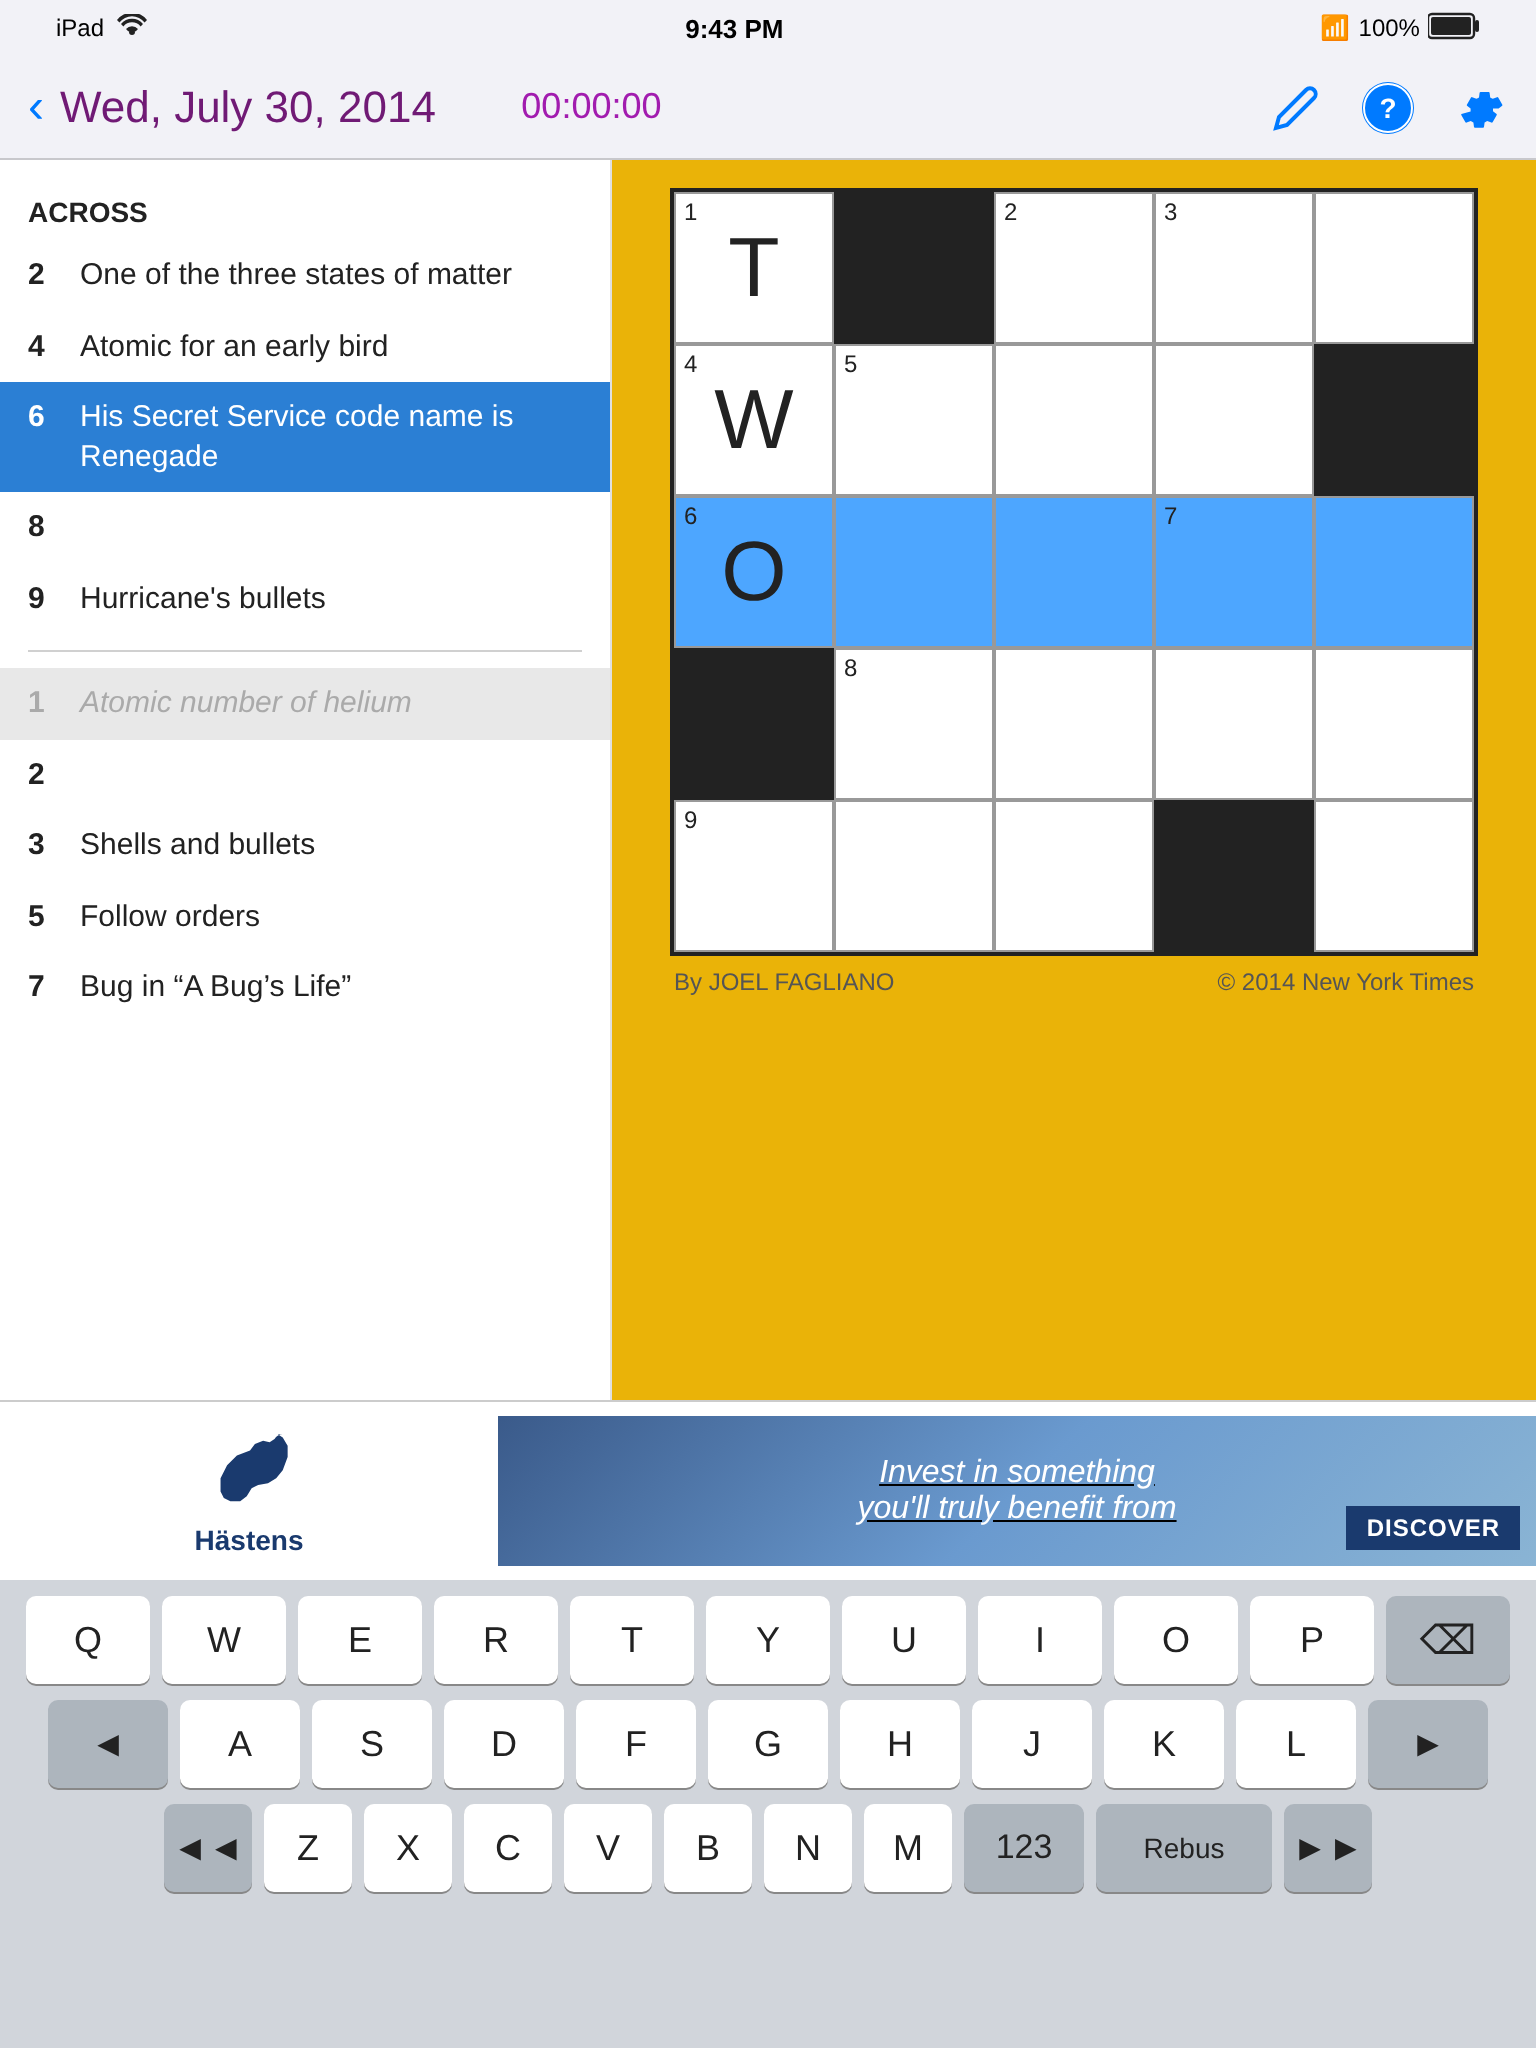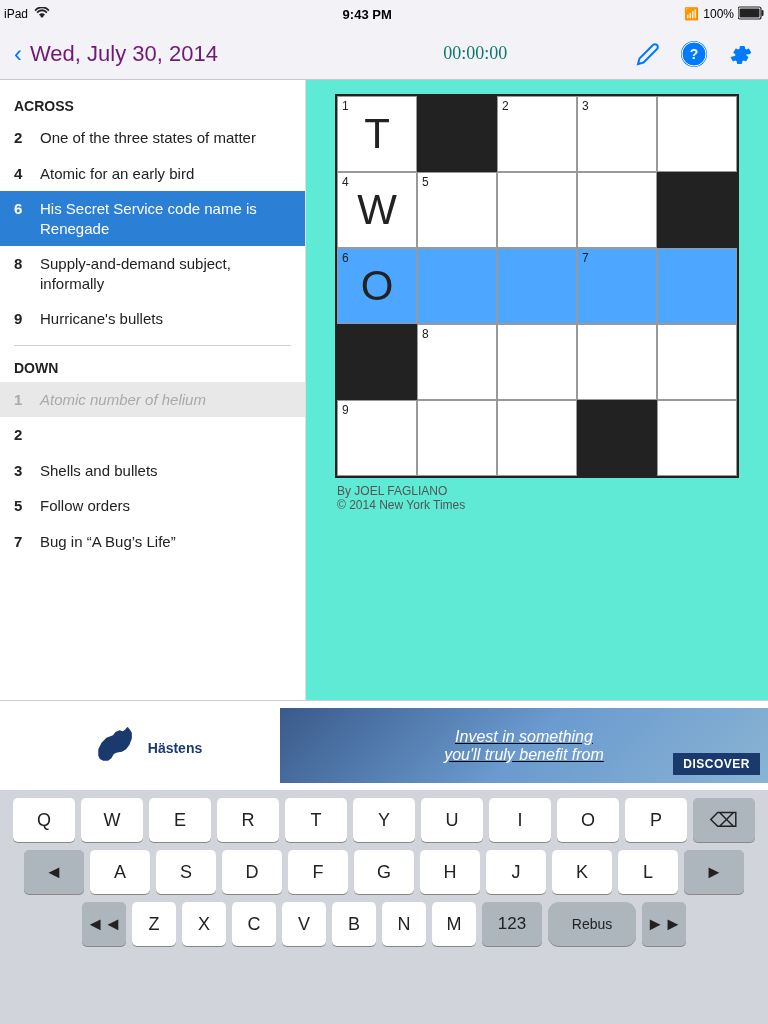"iPad" .status-bar { padding: 0 4px -> 0 28px }
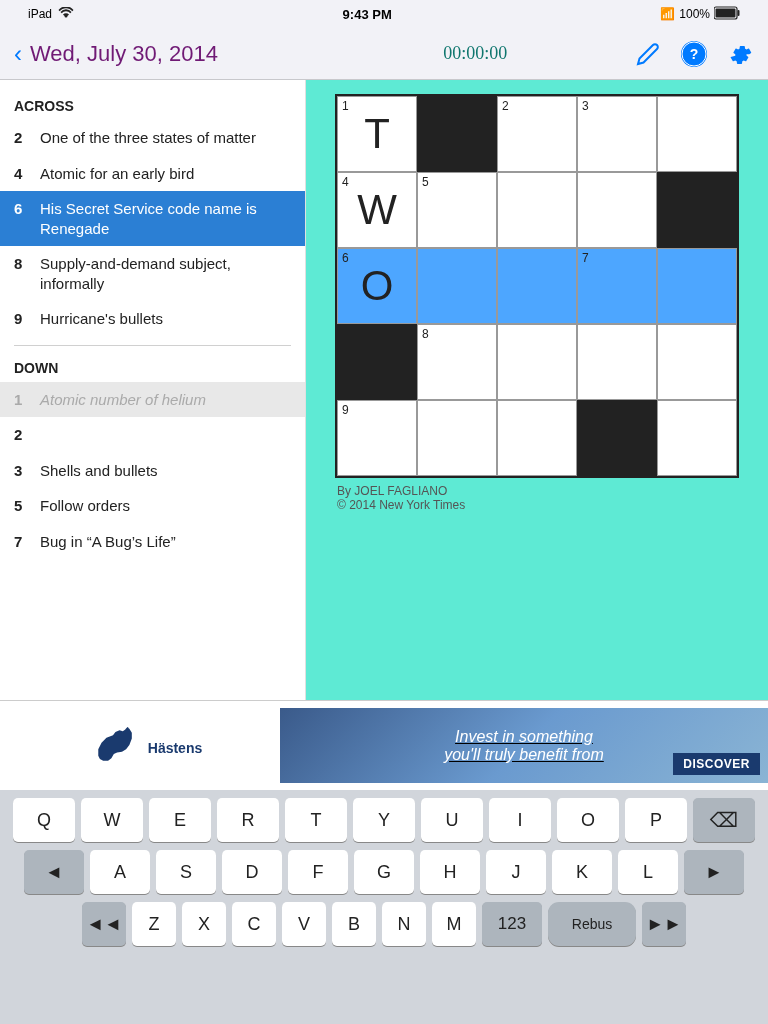"00:00:00" .header-center { color: #0f766e -> #a21caf; font-family: Liberation Serif, serif -> none; text-align: right -> left }
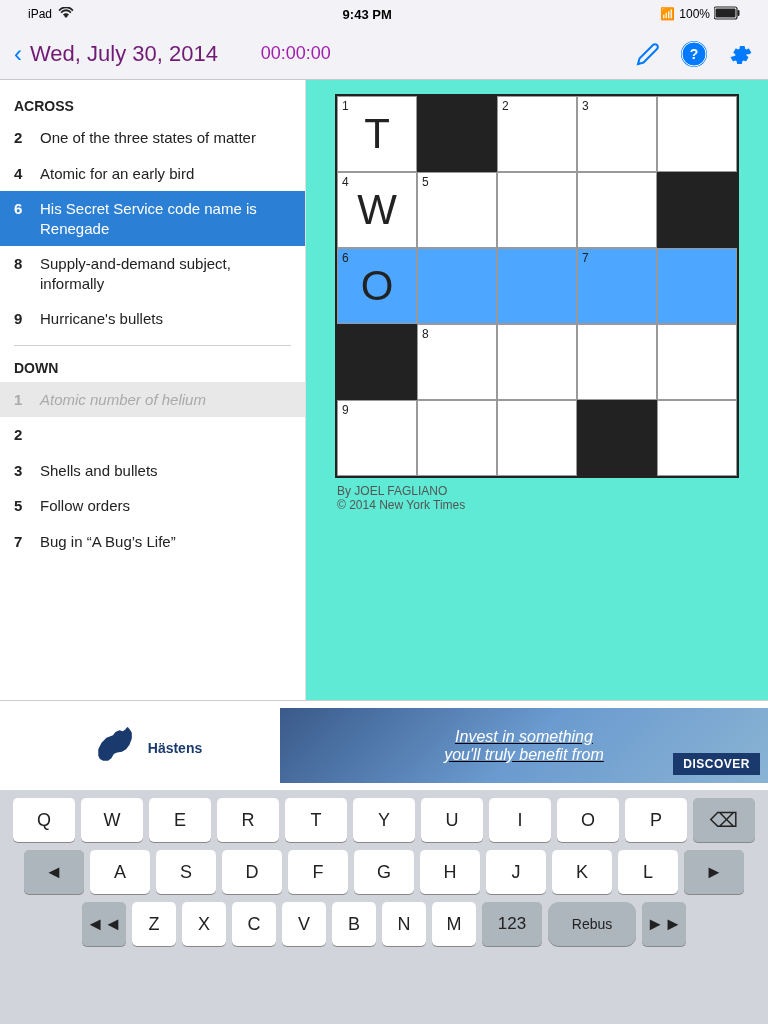"ACROSS" .main-content { background: #5eead4 -> #eab308 }
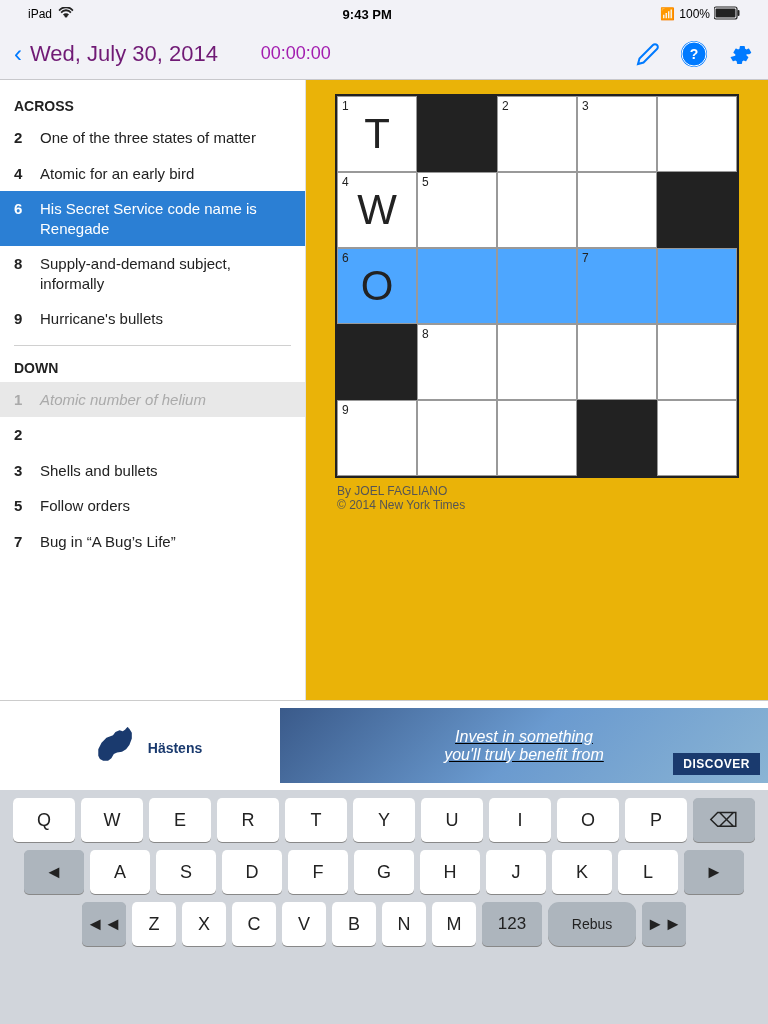"Supply-and-demand subject, informally" span.clue-text { html: <span>Supply-and-demand subject, informally</span> -> none }
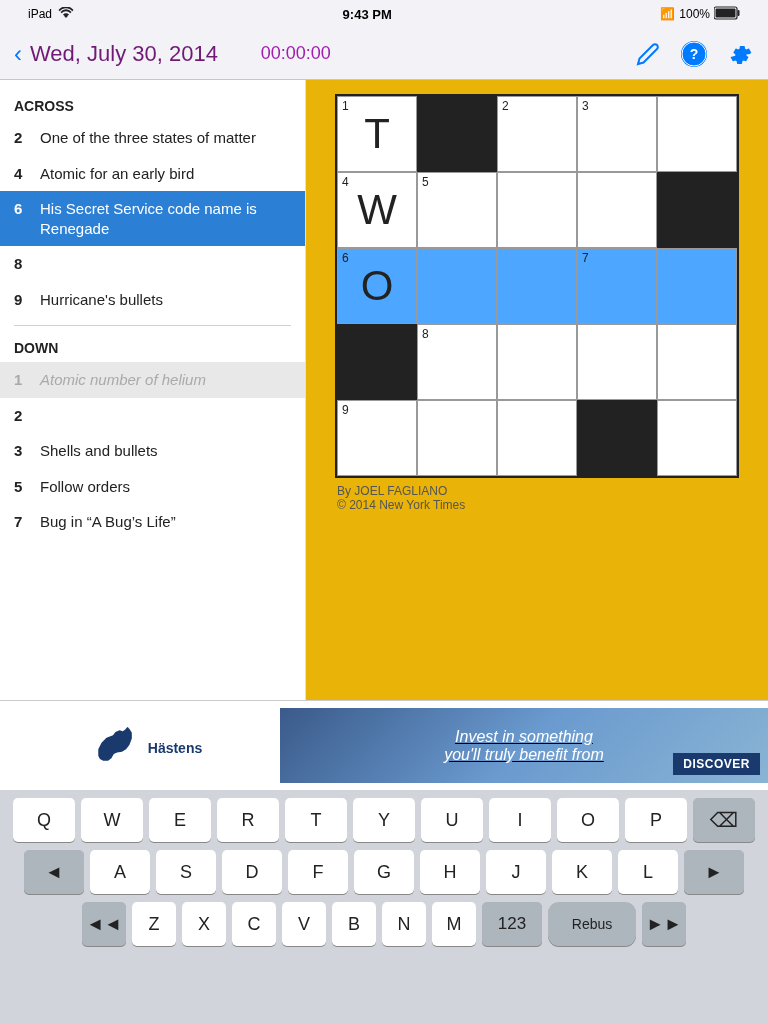"DOWN" div.section-header { html: <div>DOWN</div> -> none }
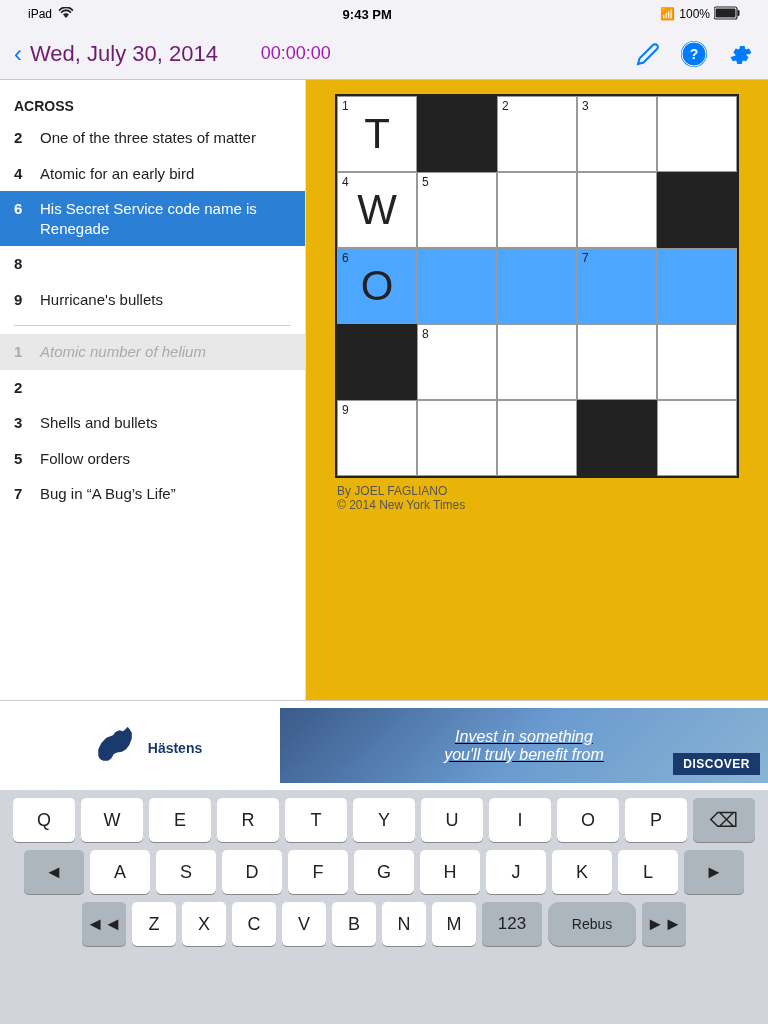"By JOEL FAGLIANO" .grid-credit { flex-direction: column -> none }
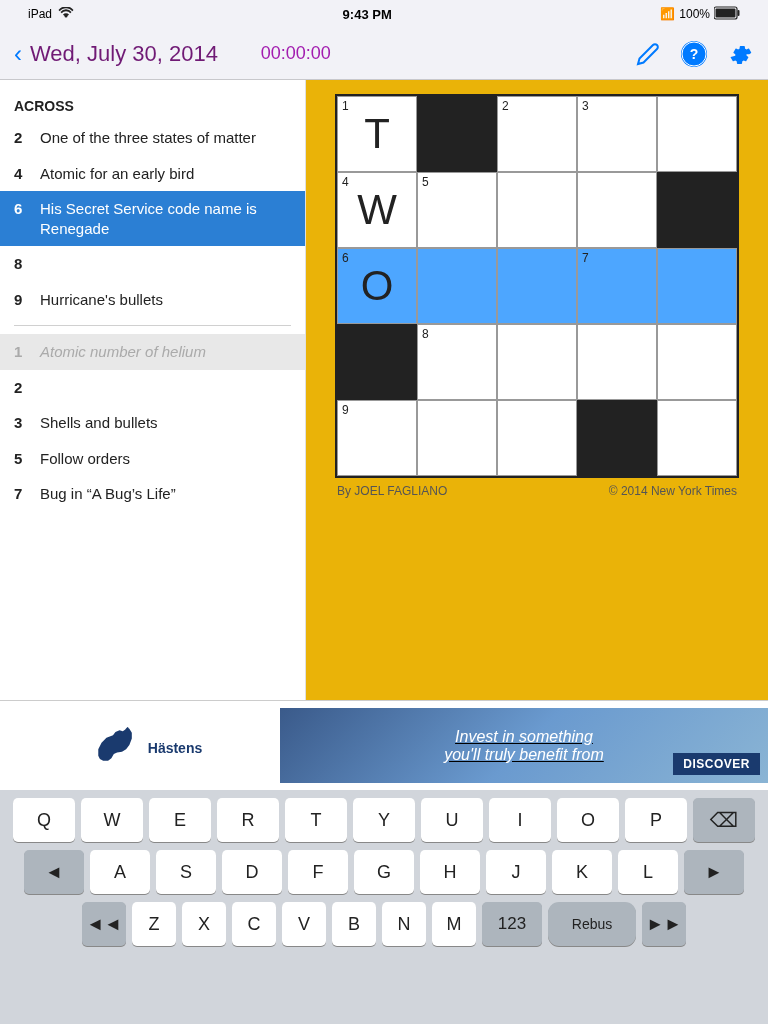"Hästens" .ad-left { flex-direction: none -> column; width: 280px -> 249px }
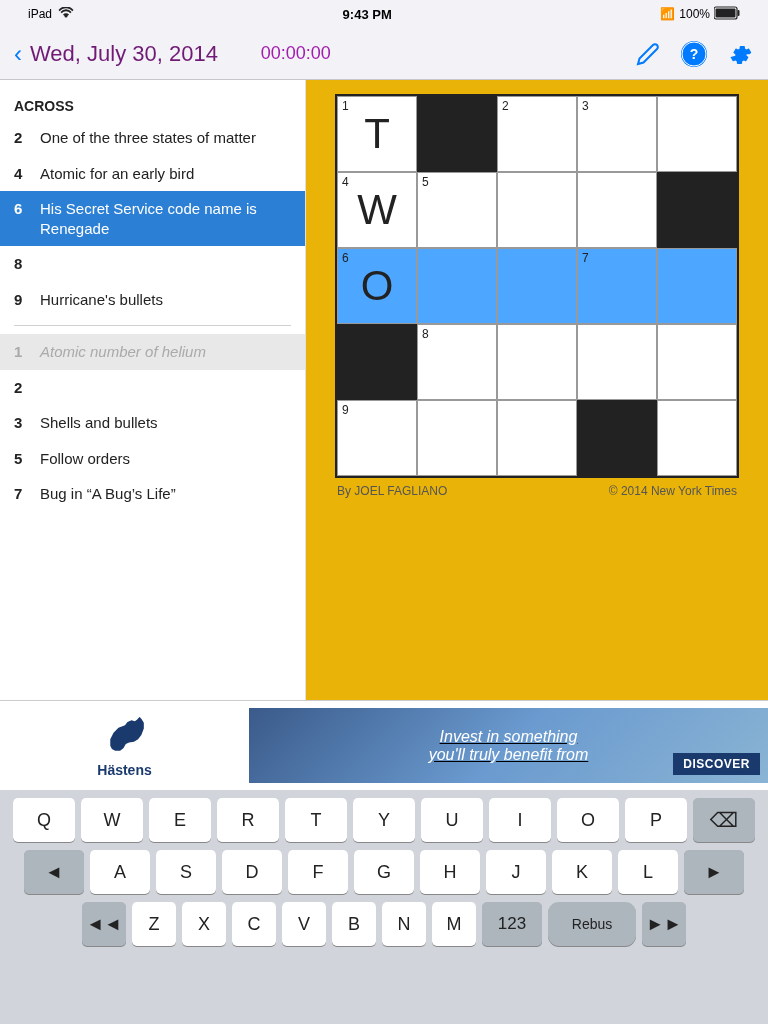"Rebus" .key.extra-wide { border-radius: 11px -> none }
